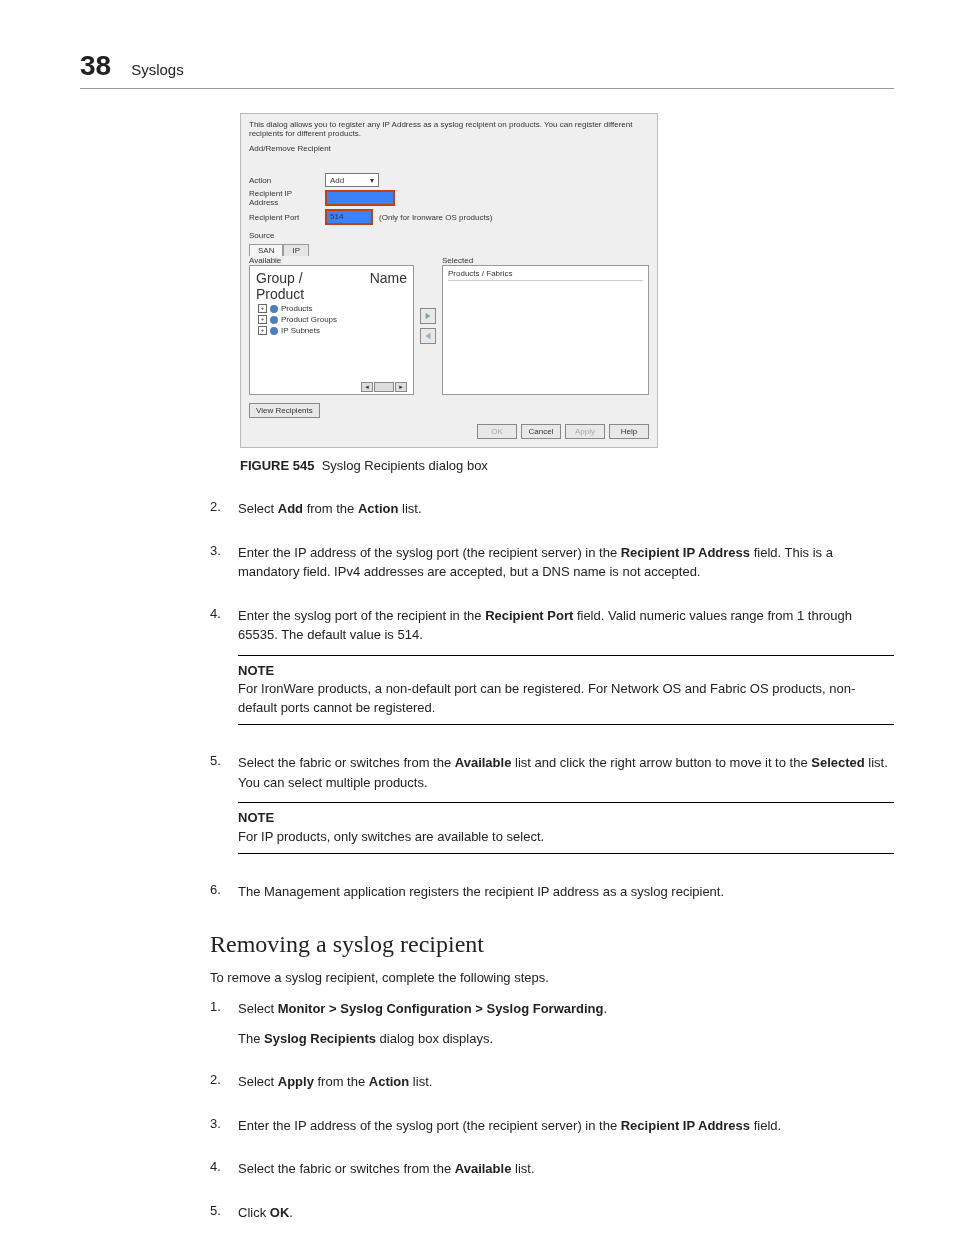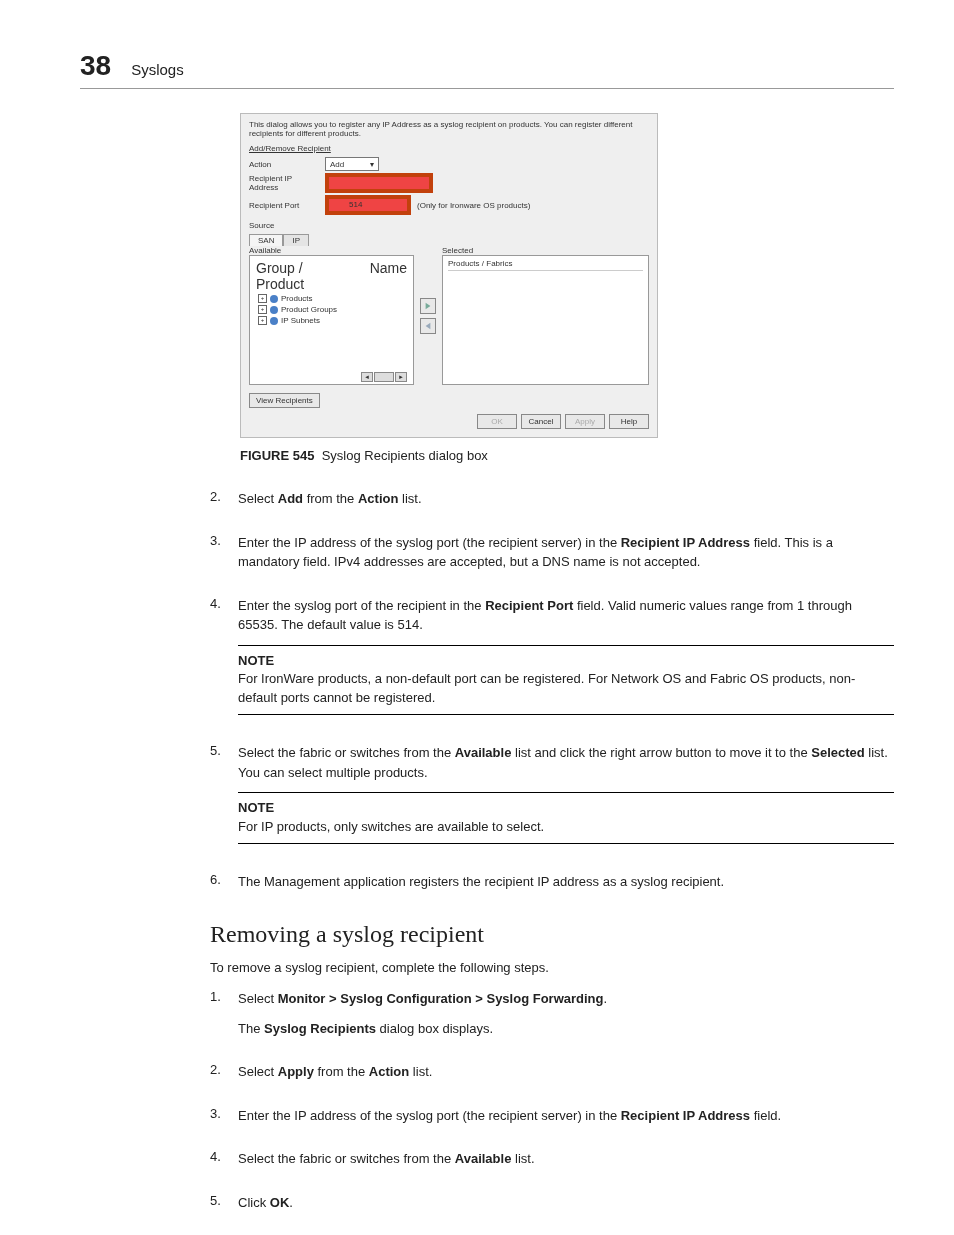"Add/Remove Recipient" .ss-section { margin-bottom: 4px -> 20px; text-decoration: underline -> none }
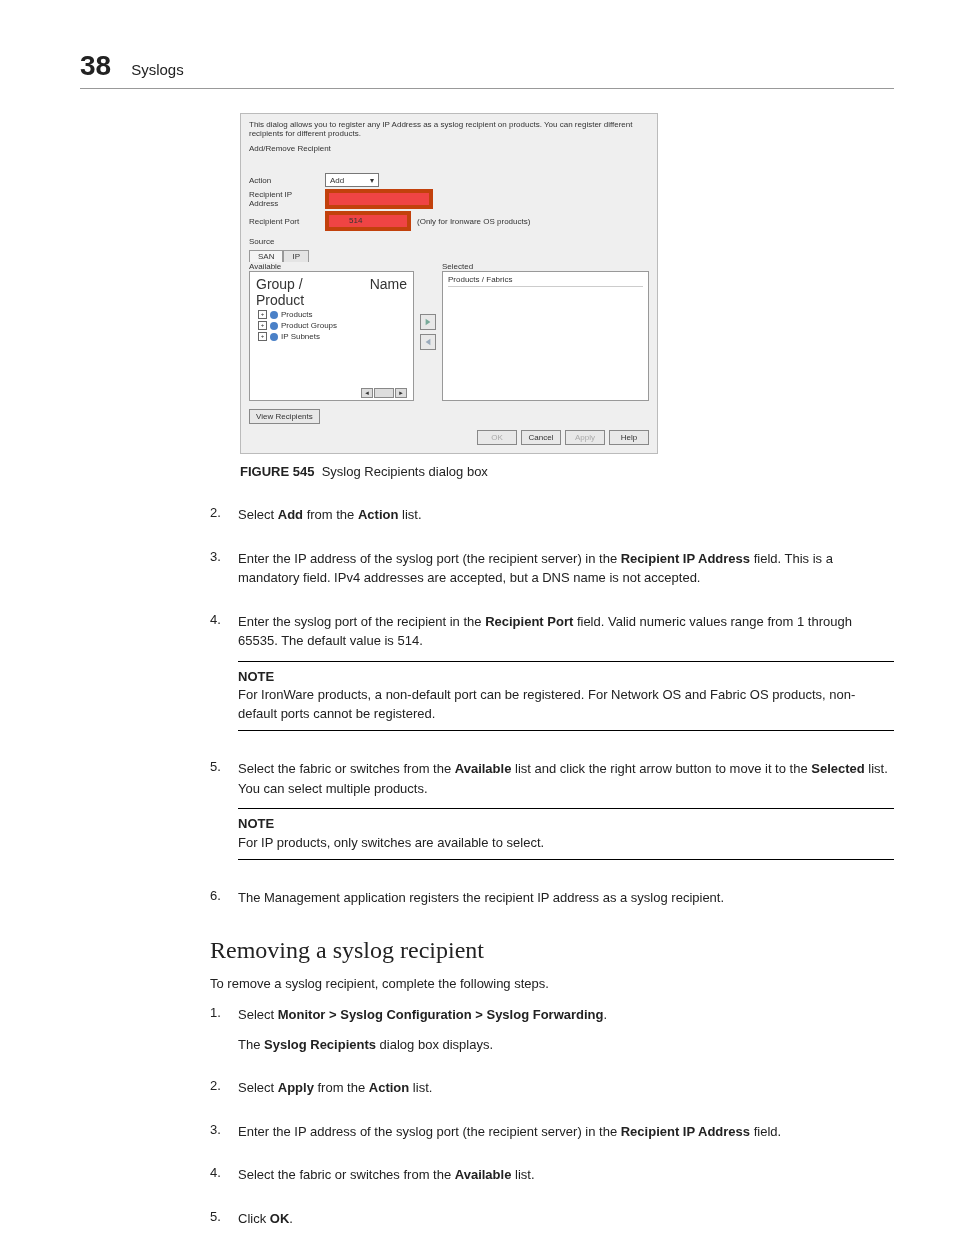"514" .ss-input { background: #ef4444 -> #3b82f6; border: 4px solid #c2410c -> 2px solid #c2410c; padding: 0 20px -> 0 3px }
